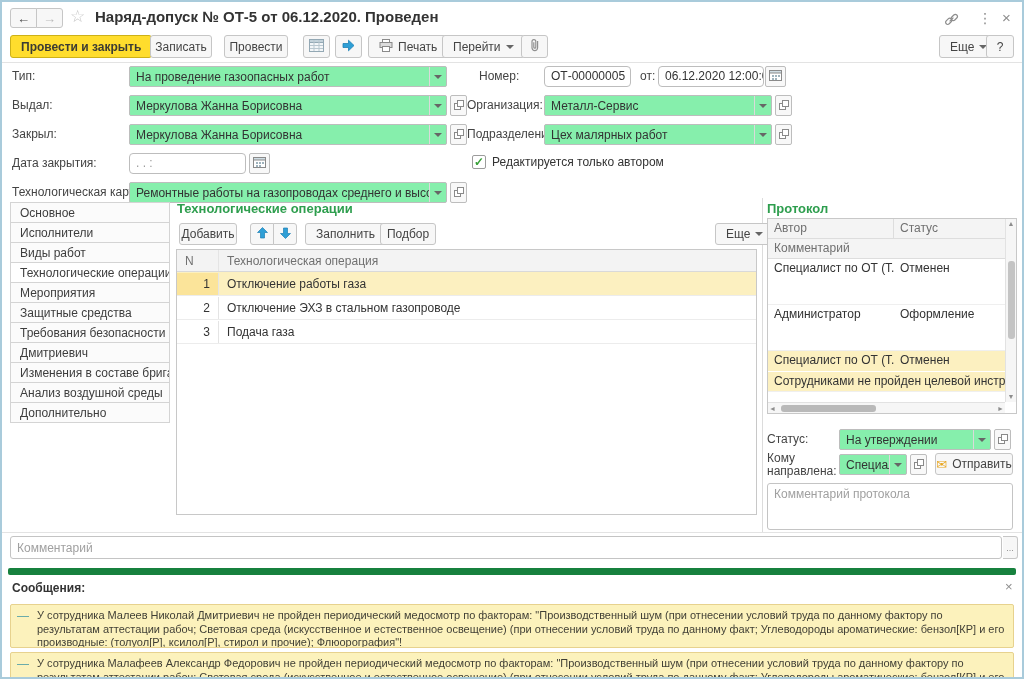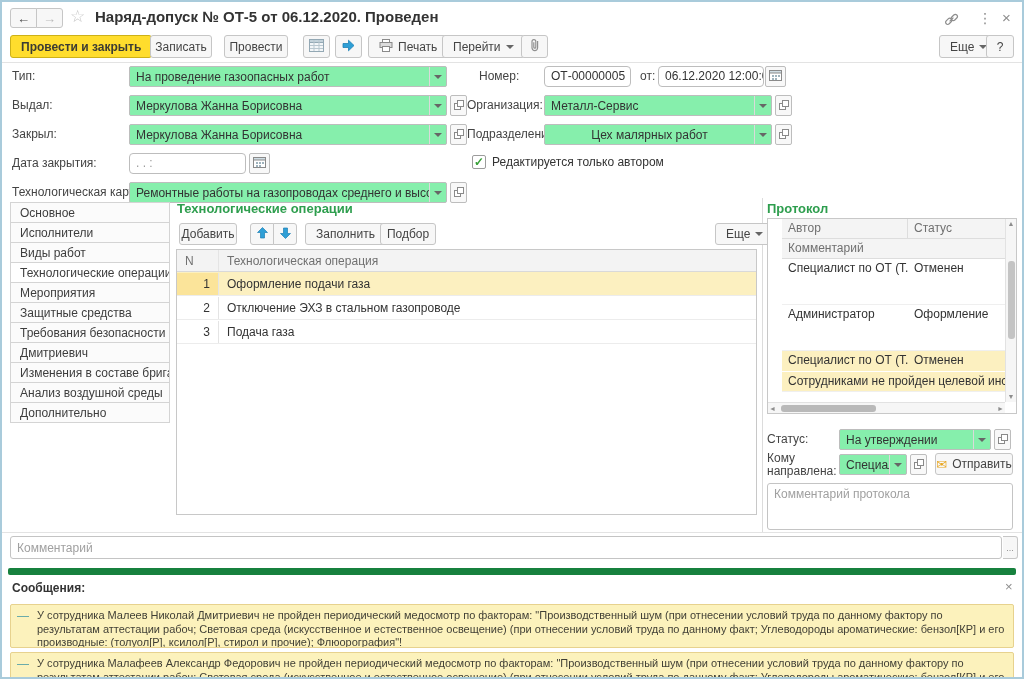"Цех малярных работ" div.abs { text-align: center -> none }
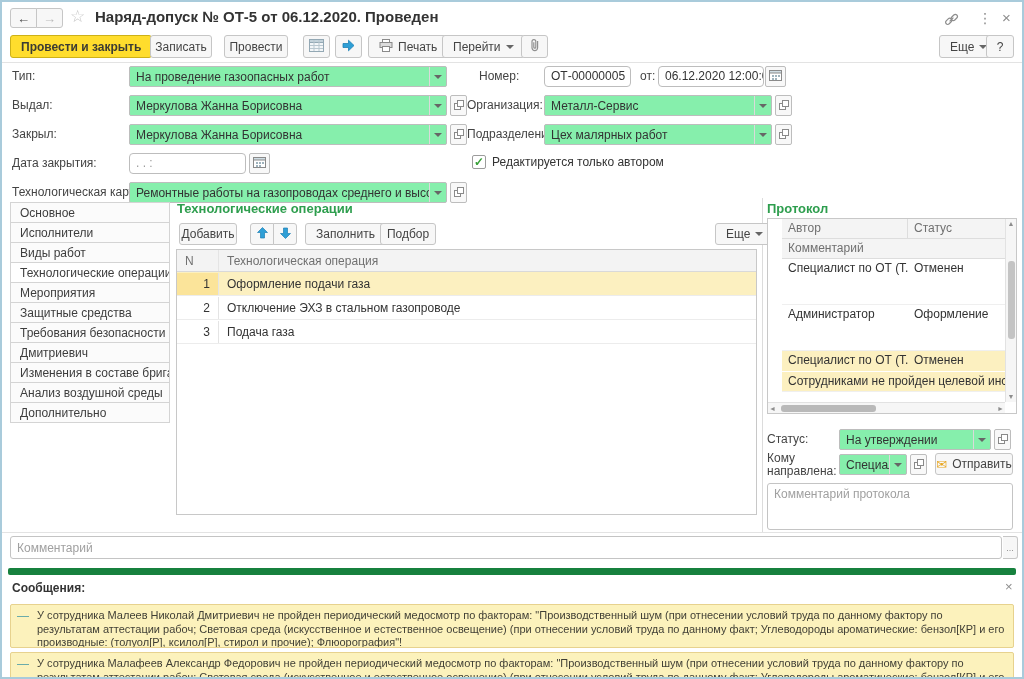"Автор" .pr-table { padding-left: 14px -> none }
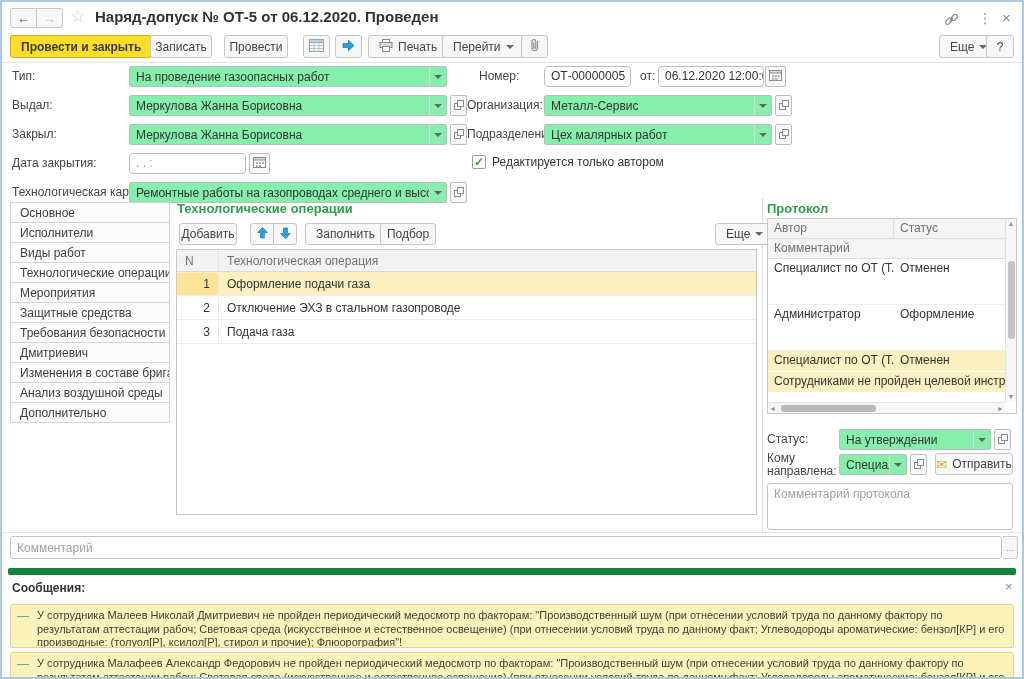"Оформление подачи газа" div.c-op { text: Оформление подачи -> Отключение работы }
